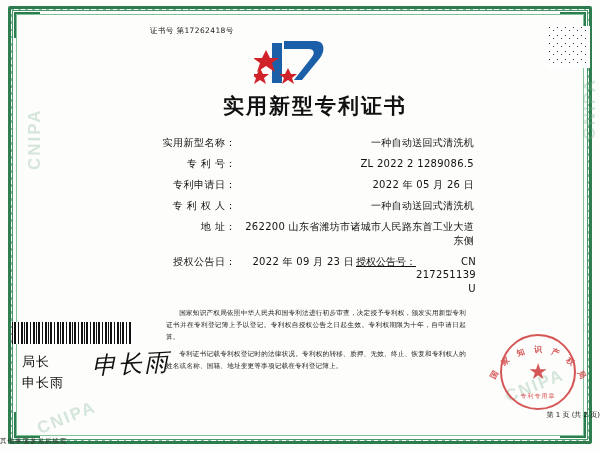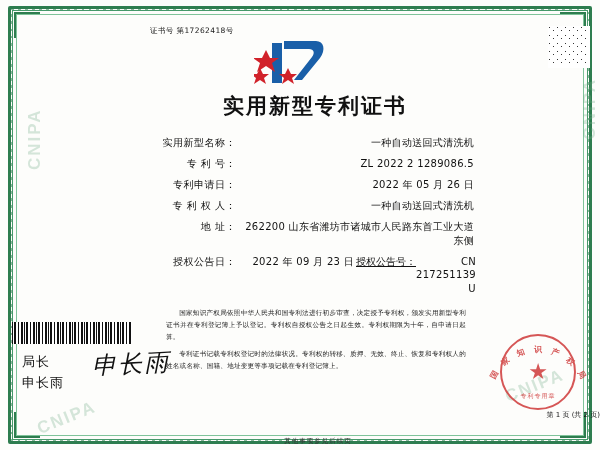"其他事项参见后续页" .footer-note { padding-left: 36px -> none; text-align: center -> left }
